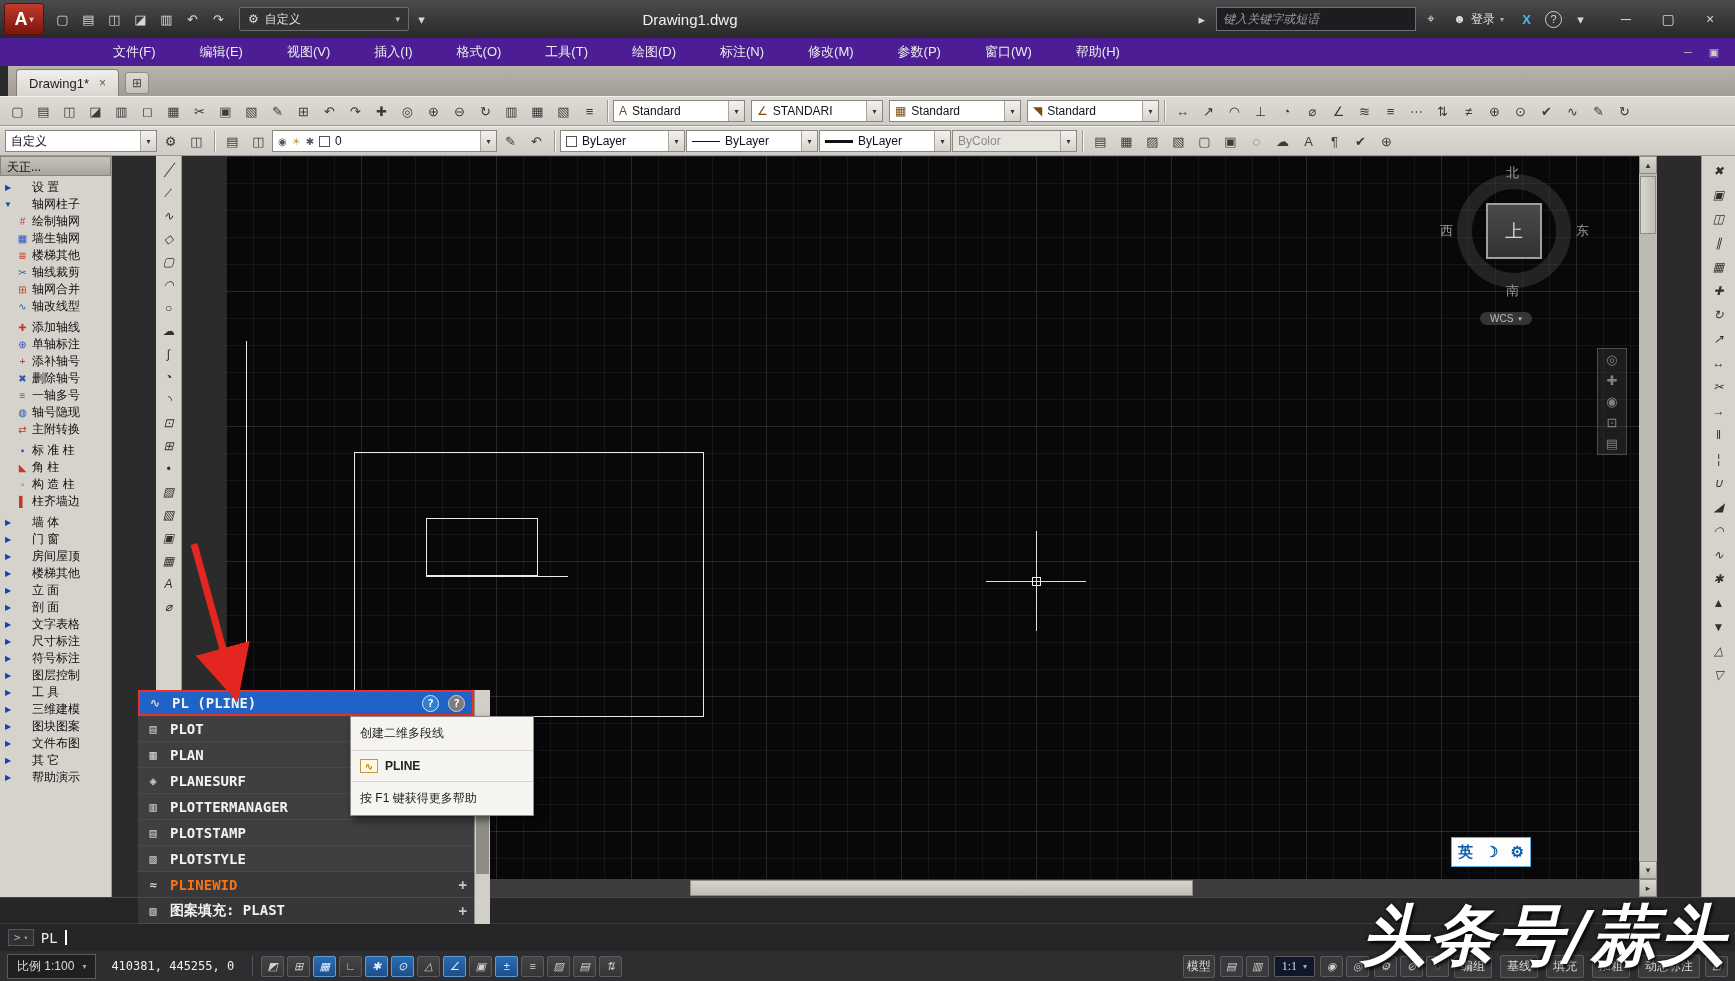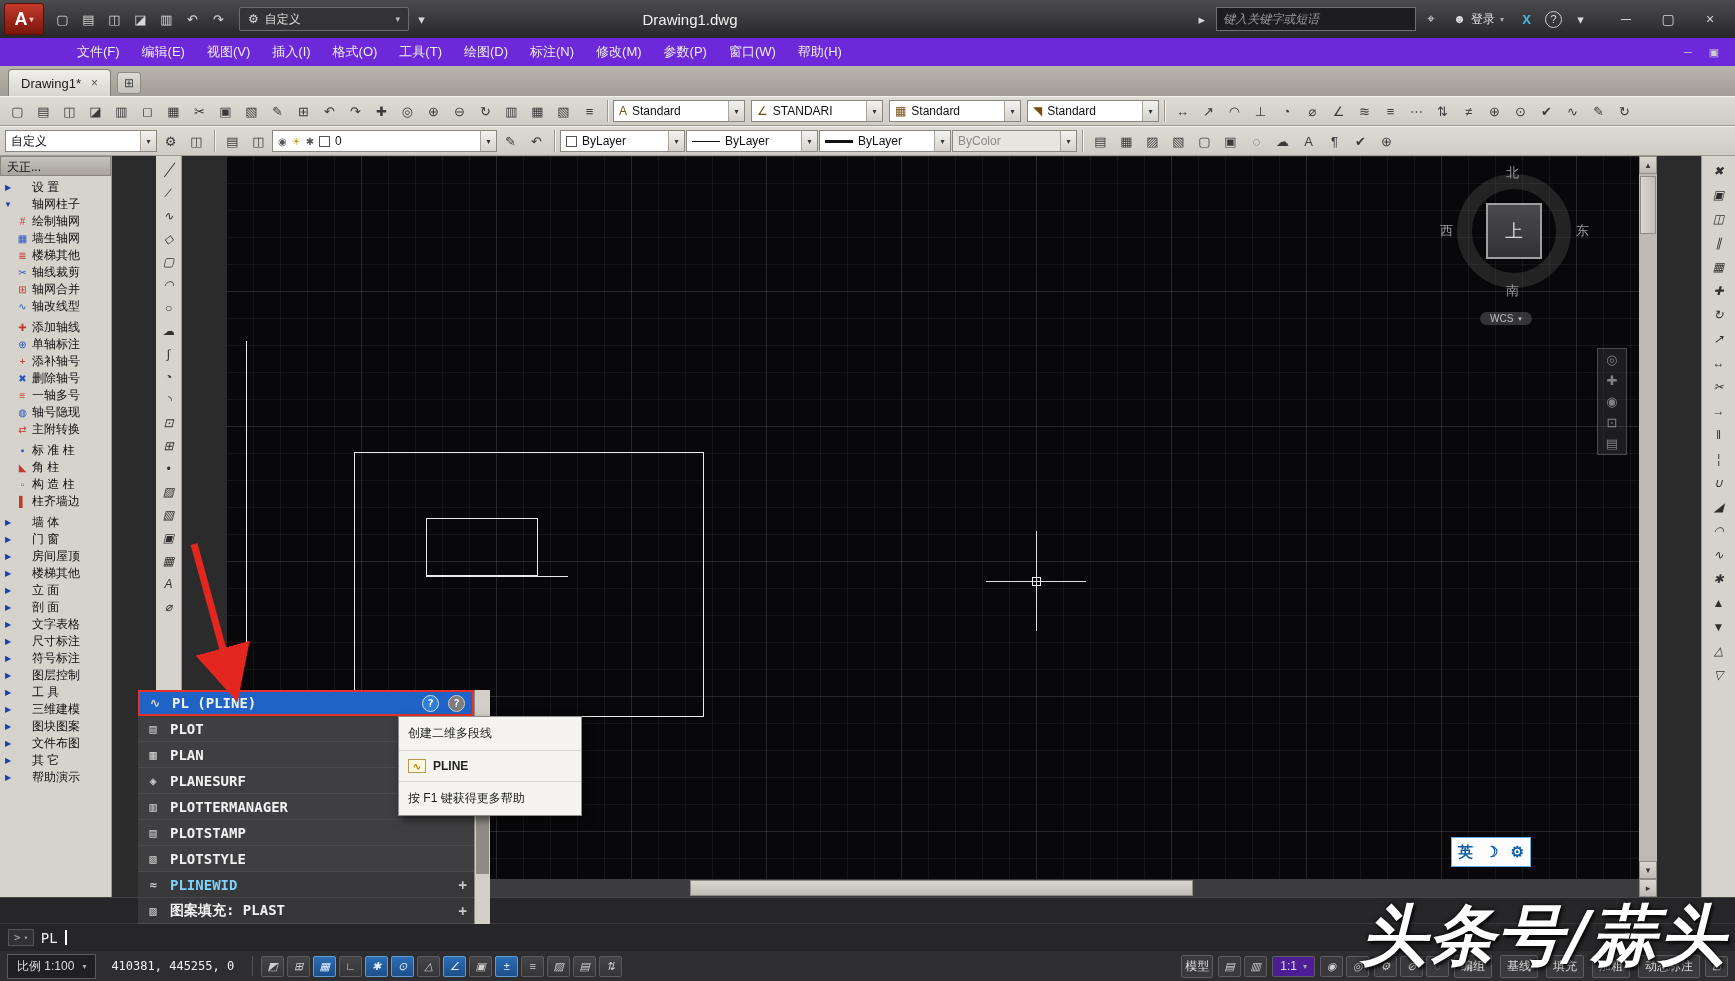"文件(F)" .menubar { background: #6d28d9 -> #4c1d95; gap: none -> 22px; padding-left: 66px -> 102px }
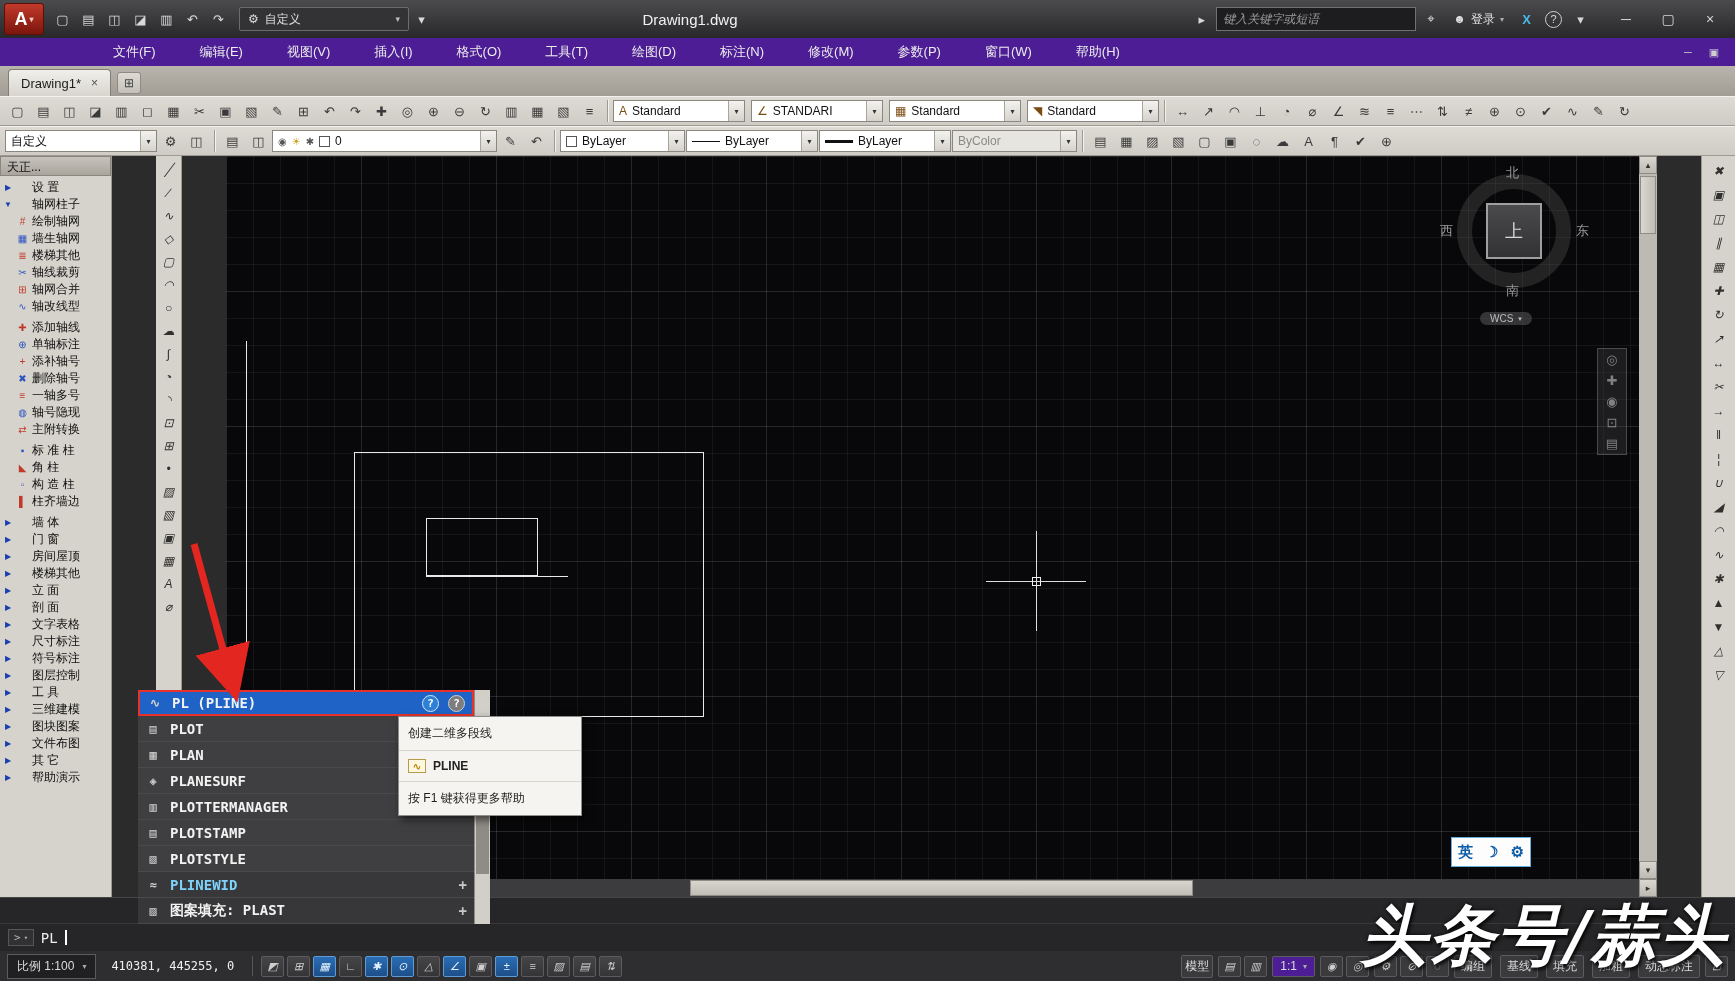"Drawing1*" .tabbar { margin-left: none -> 8px }
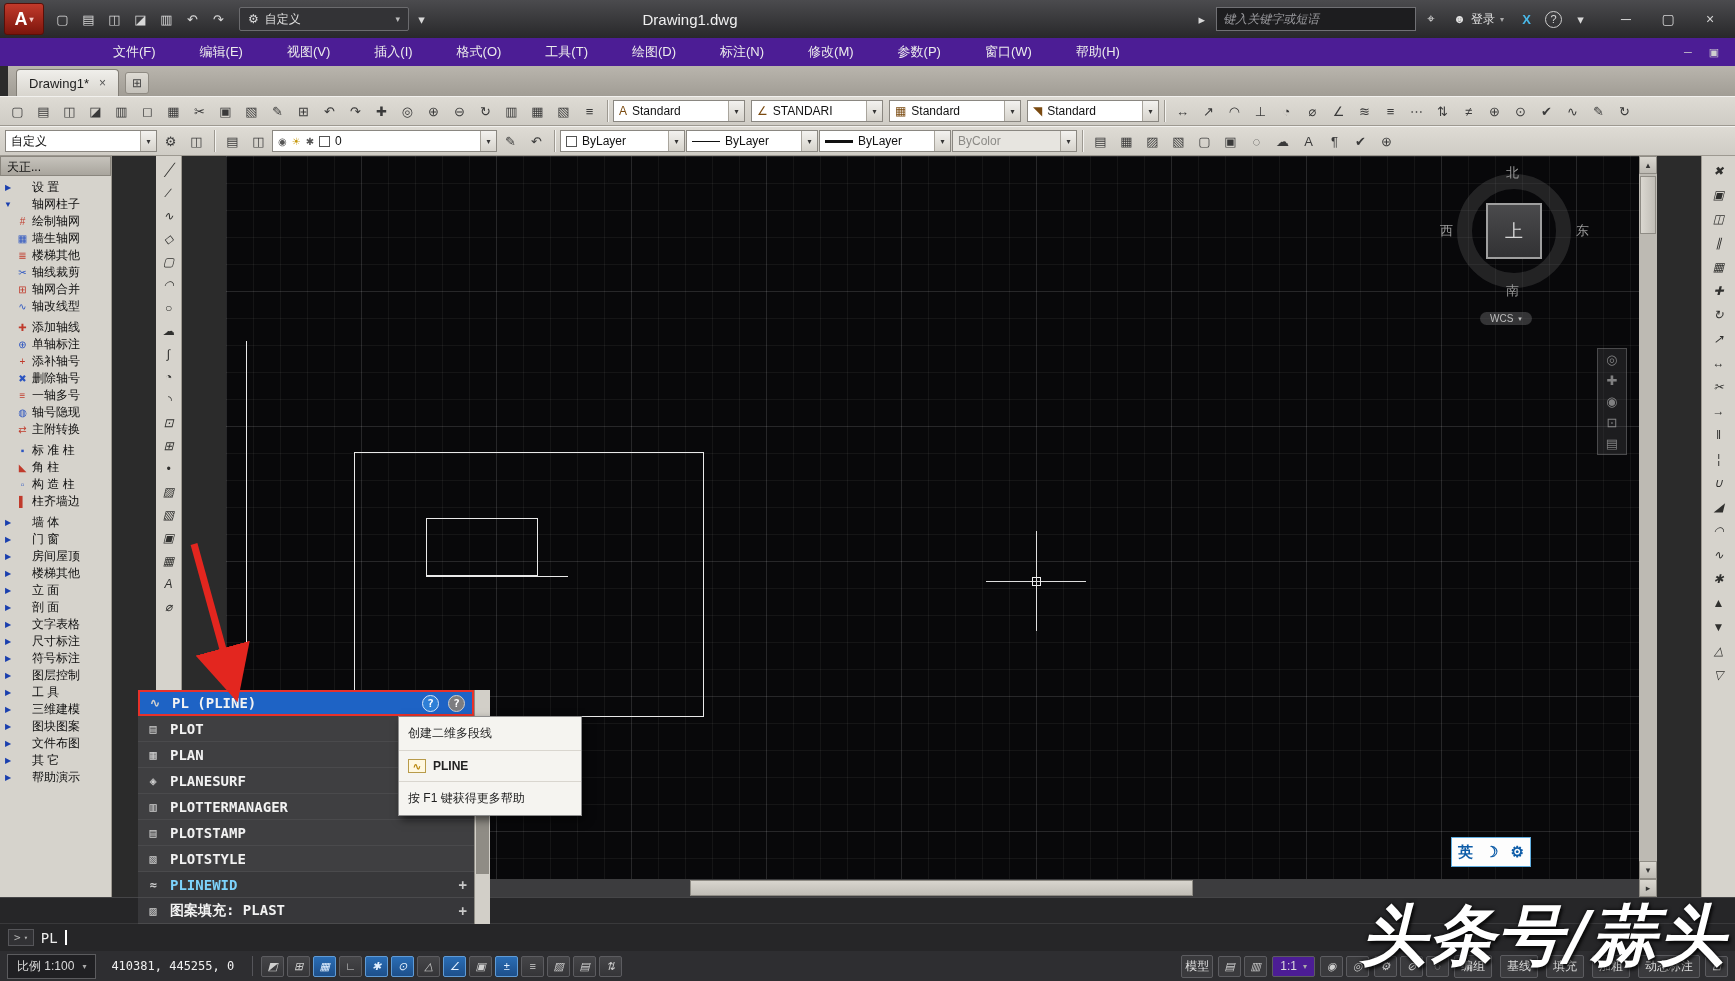"创建二维多段线" .cmd-tooltip { margin-left: 48px -> none }
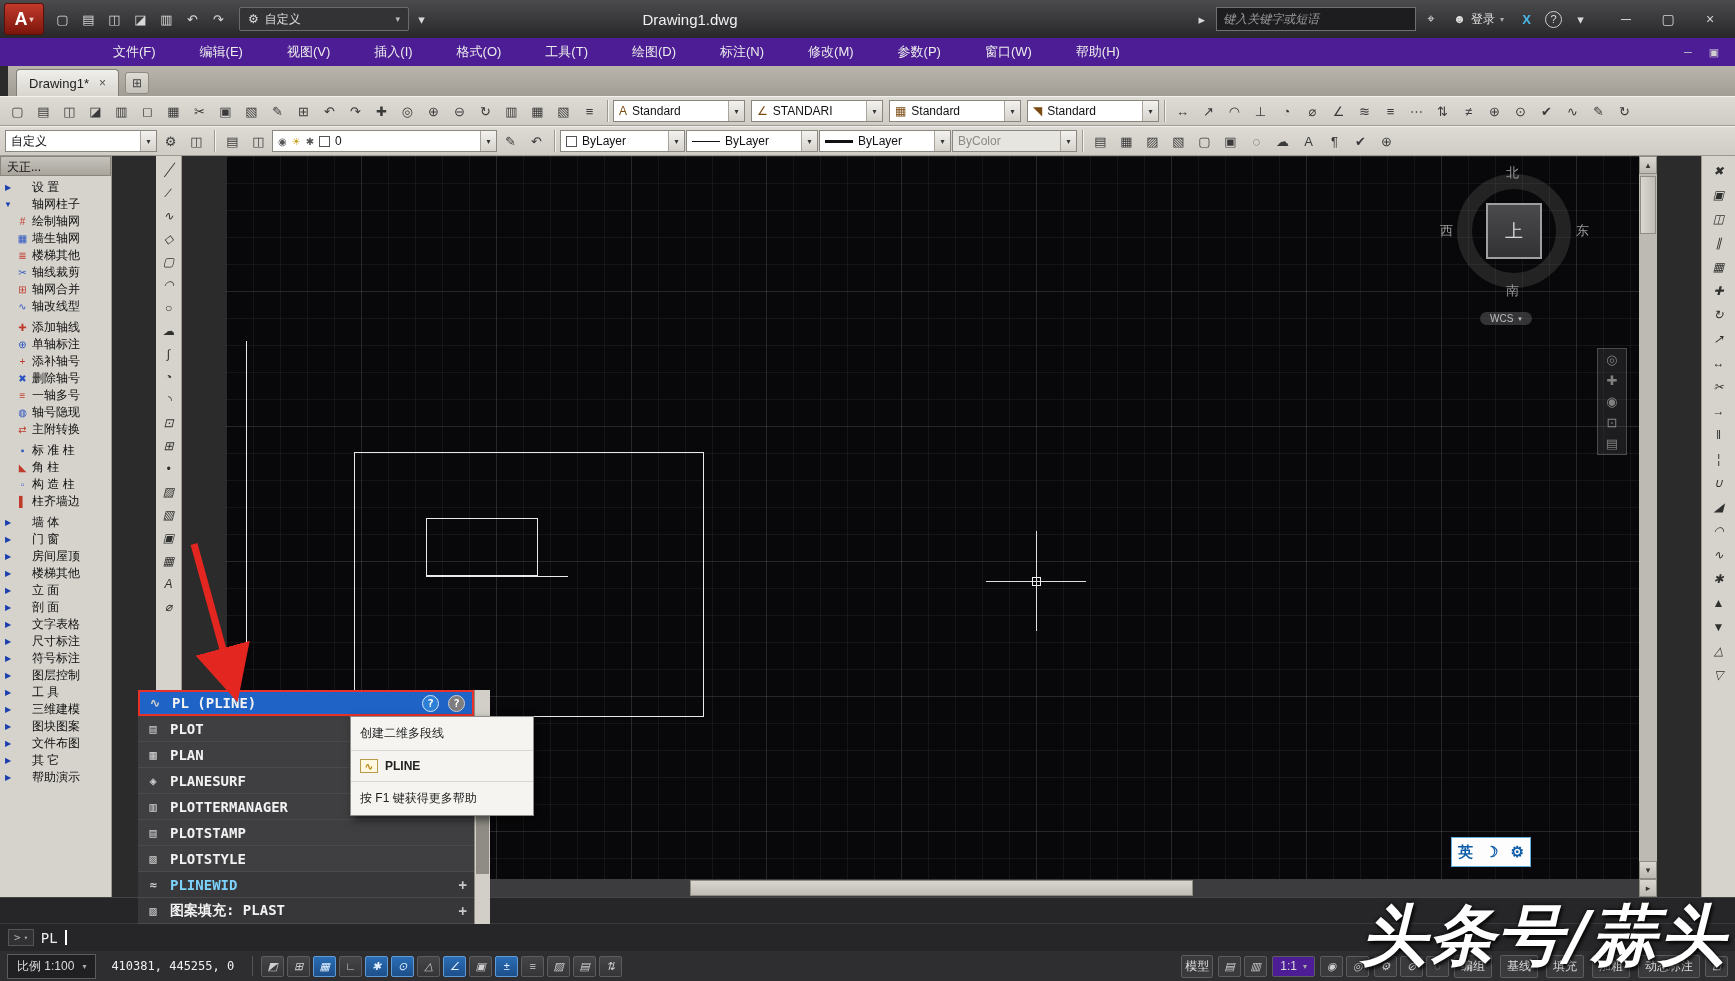"PLINEWID" .popup-row.dim .pr-label { color: #7dd3fc -> #f97316 }
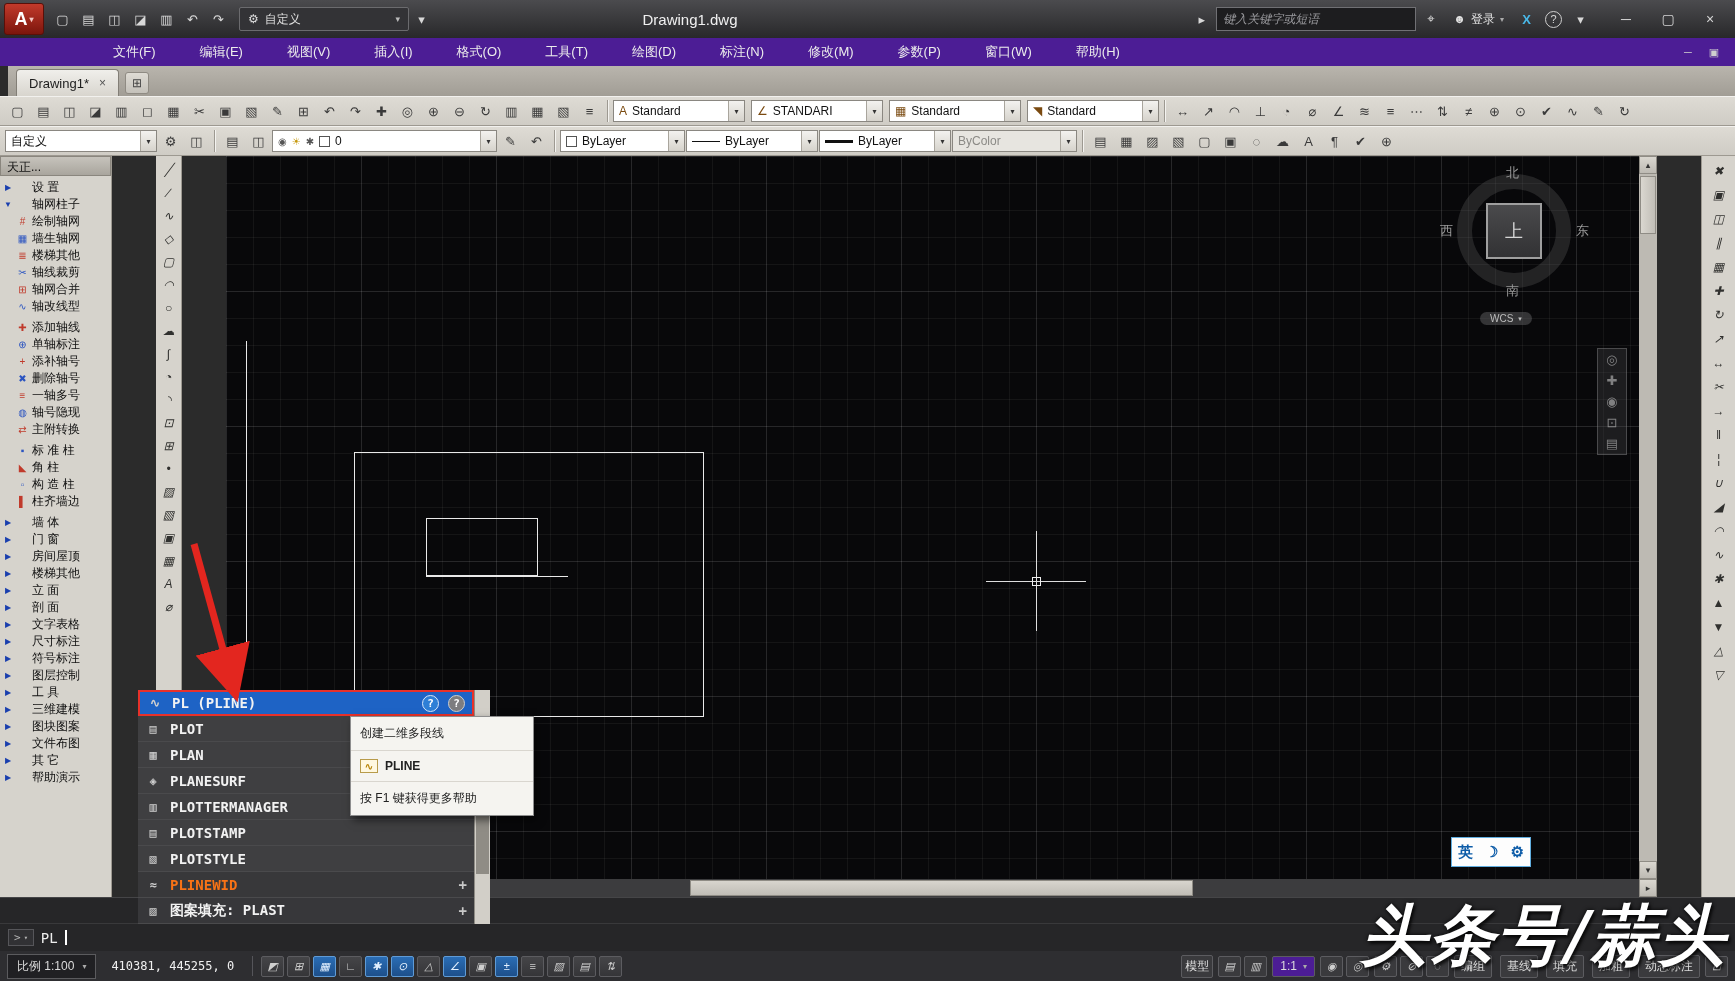"1:1" .sb-combo { background: #4c1d95 -> #0f172a; font-family: none -> Liberation Serif, serif }
